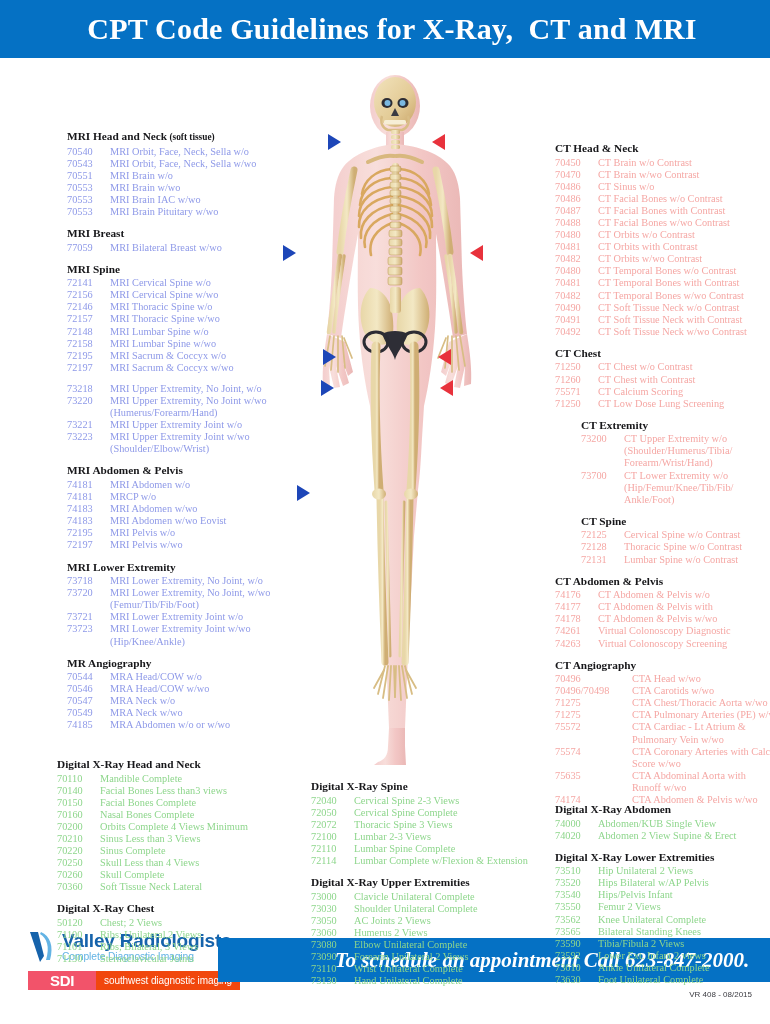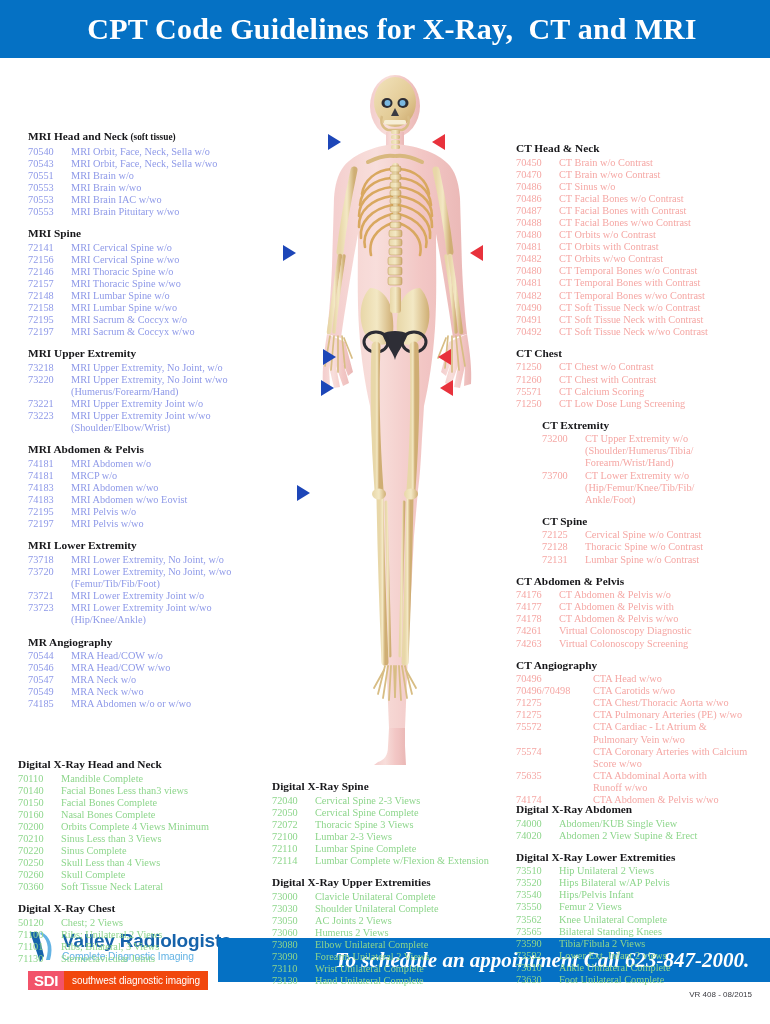"MRI Head and Neck (soft" .col { margin-left: none -> 39px }
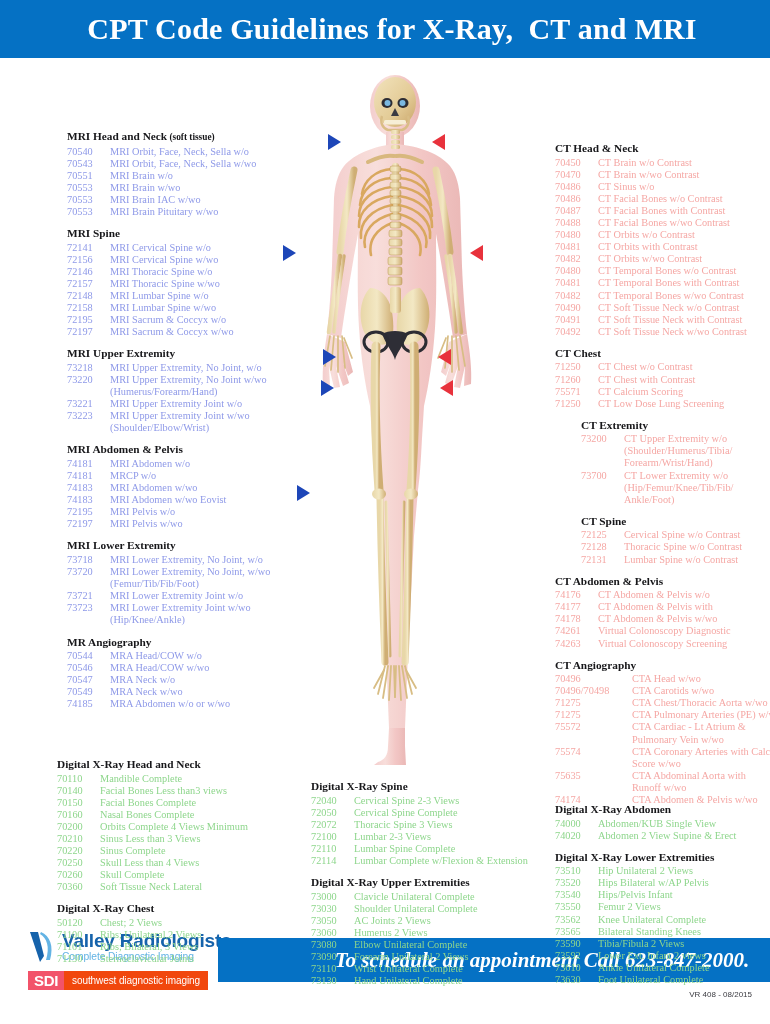"MRI Breast" div.sec { html: none -> <div> <div>MRI Breast</div> <div> <span>77059</span> <span>MRI Bilateral Breast w/wo</span> </div> </div> }
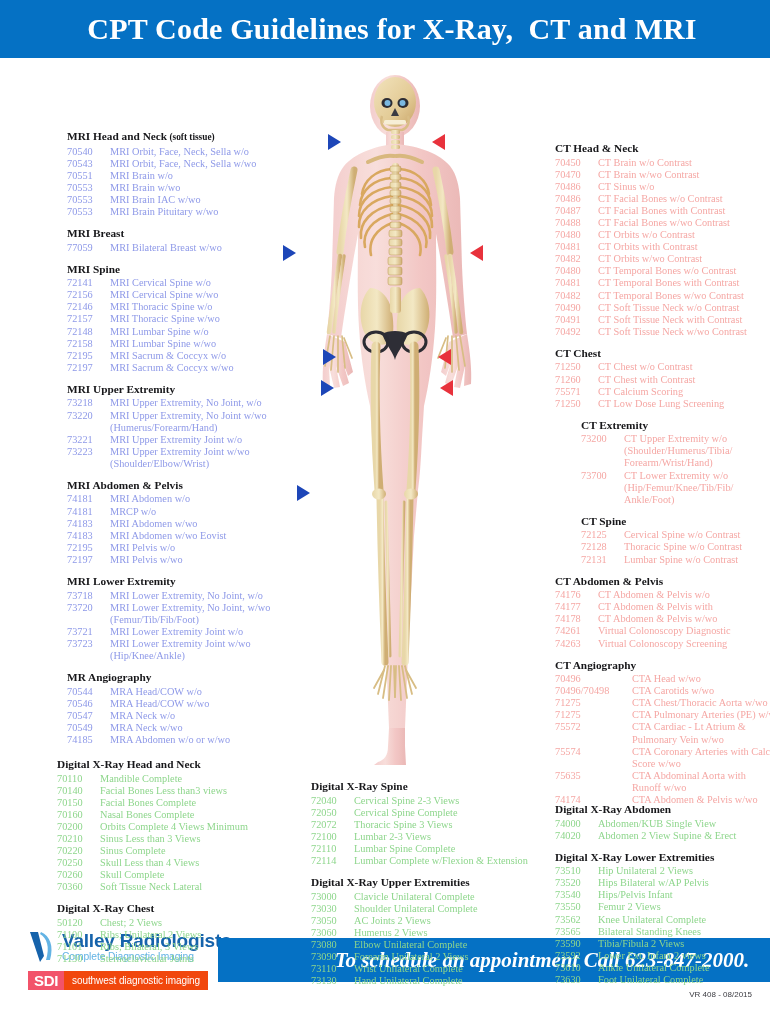"MRI Upper Extremity" div.sec-title { html: <div>MRI Upper Extremity</div> -> none }
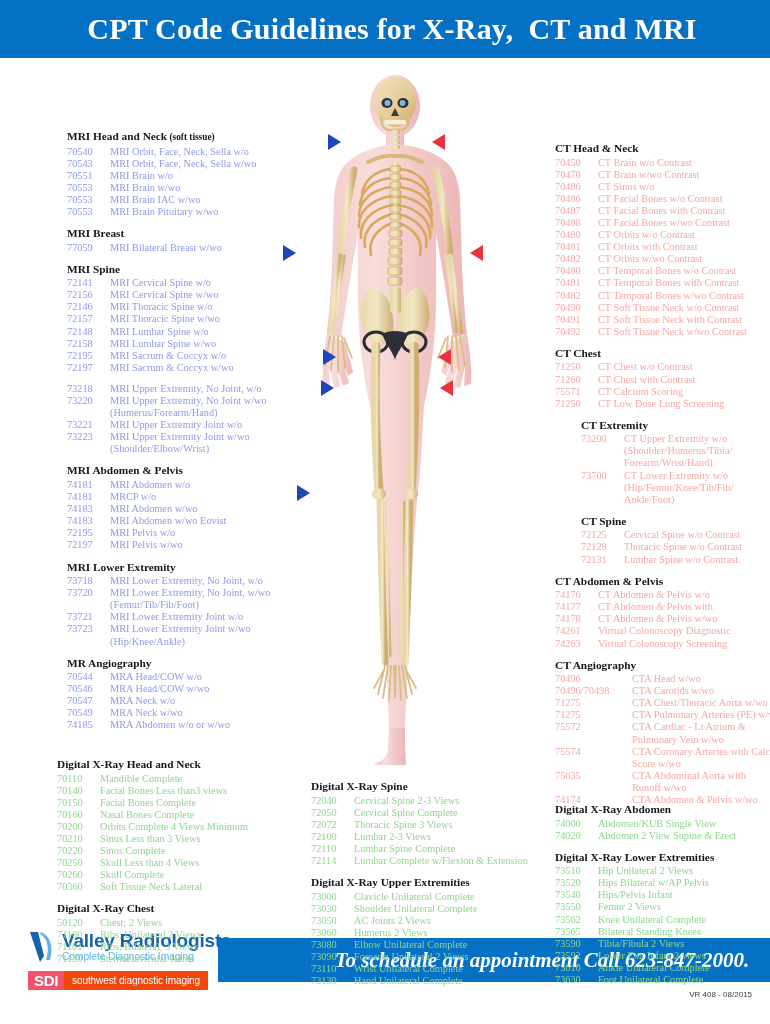"SDI" .sdi-mark { padding: 0 6px -> 0 22px }
